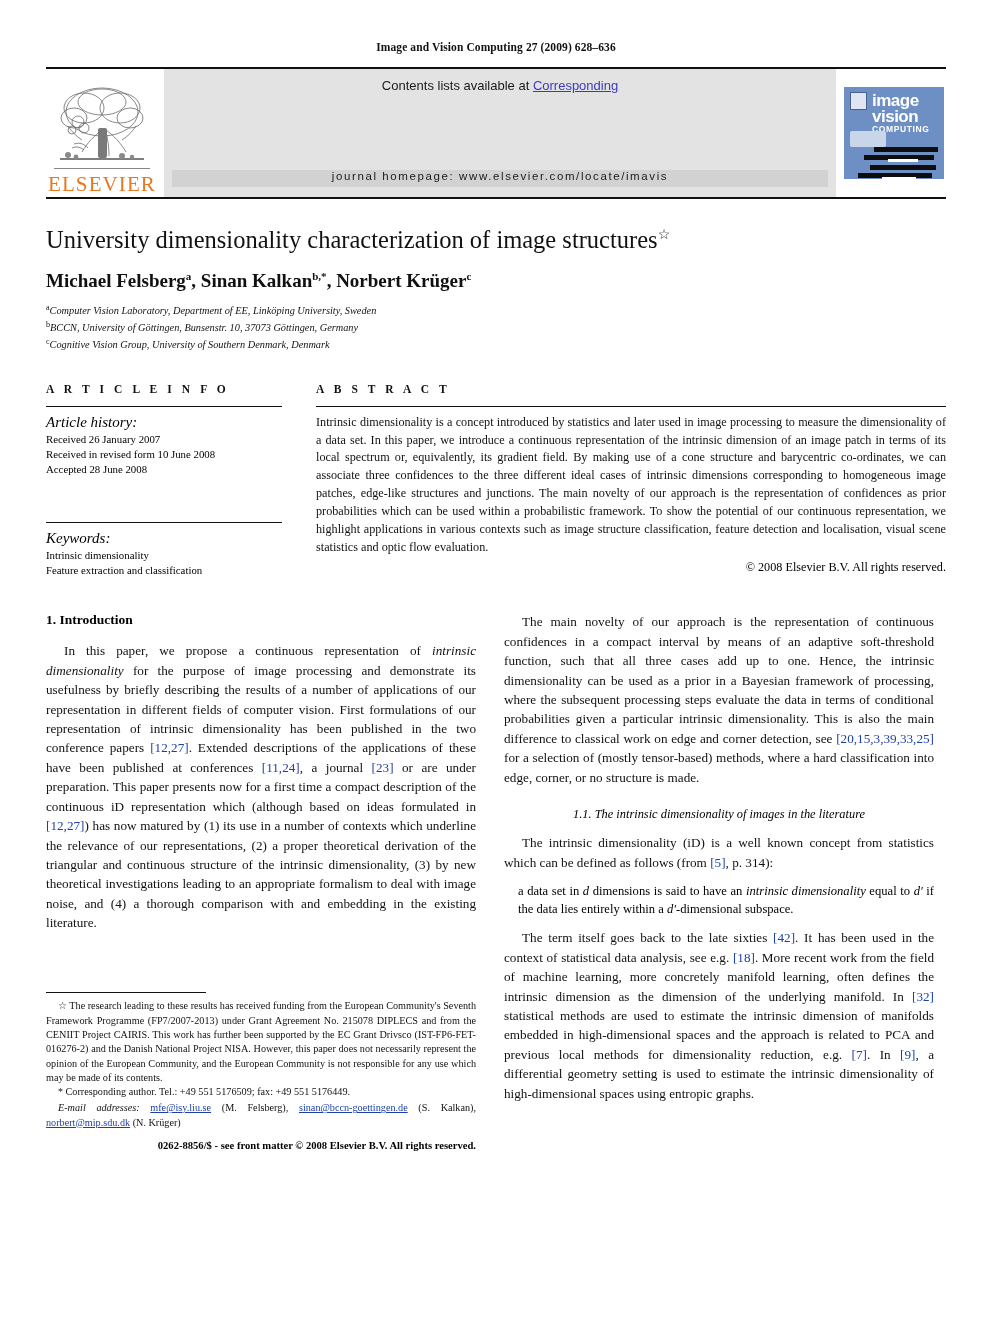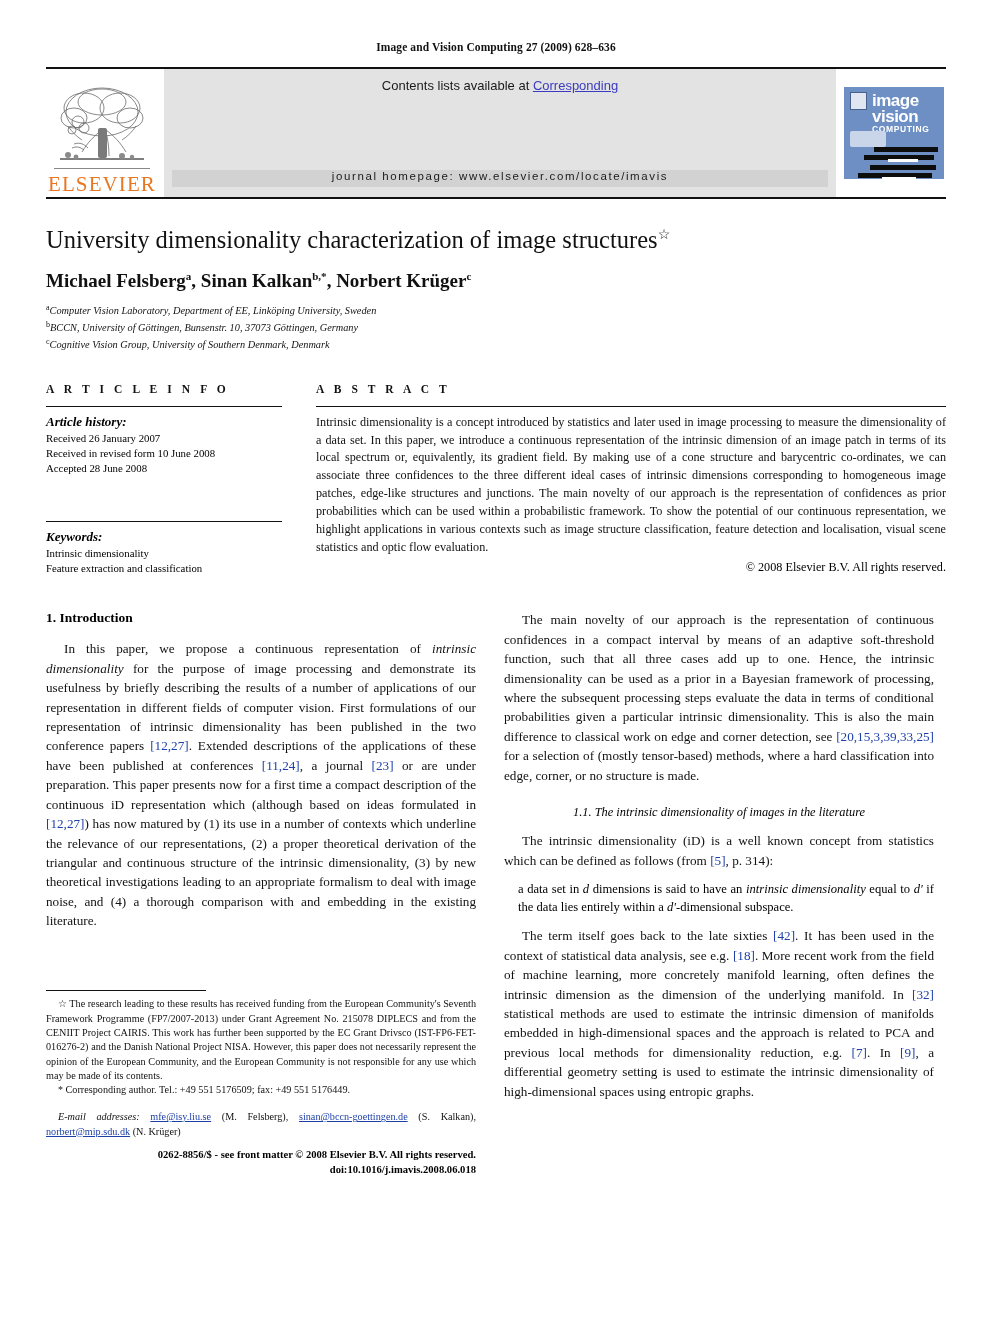"Article history:" .hist-head, .kw-head { font-size: 13px -> 15px; font-weight: bold -> normal }
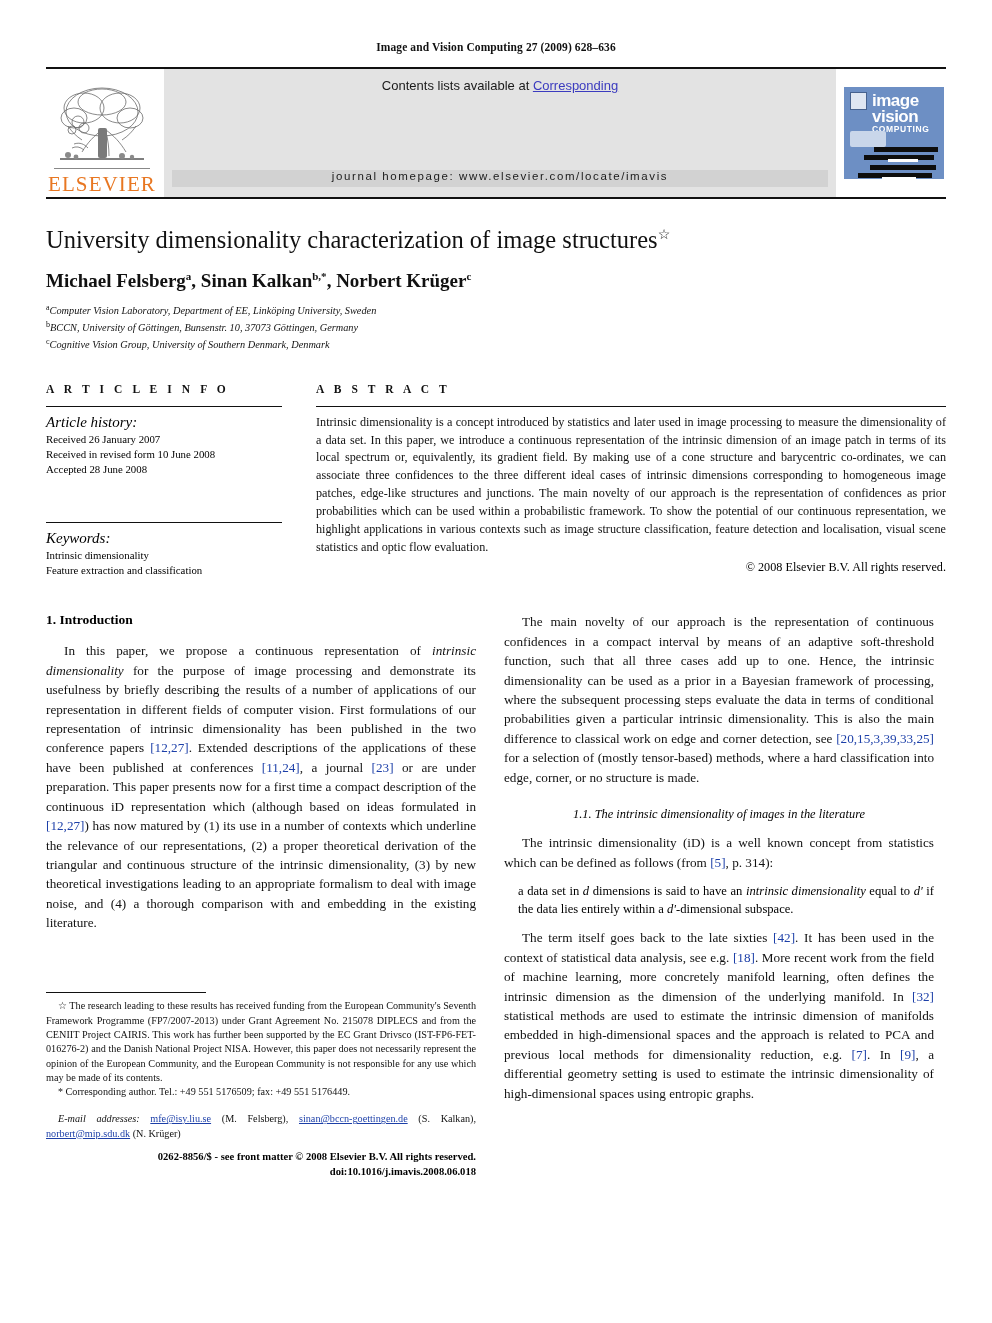"E-mail addresses: mfe@isy.liu.se (M." .email-line { margin-top: 13px -> 2px }
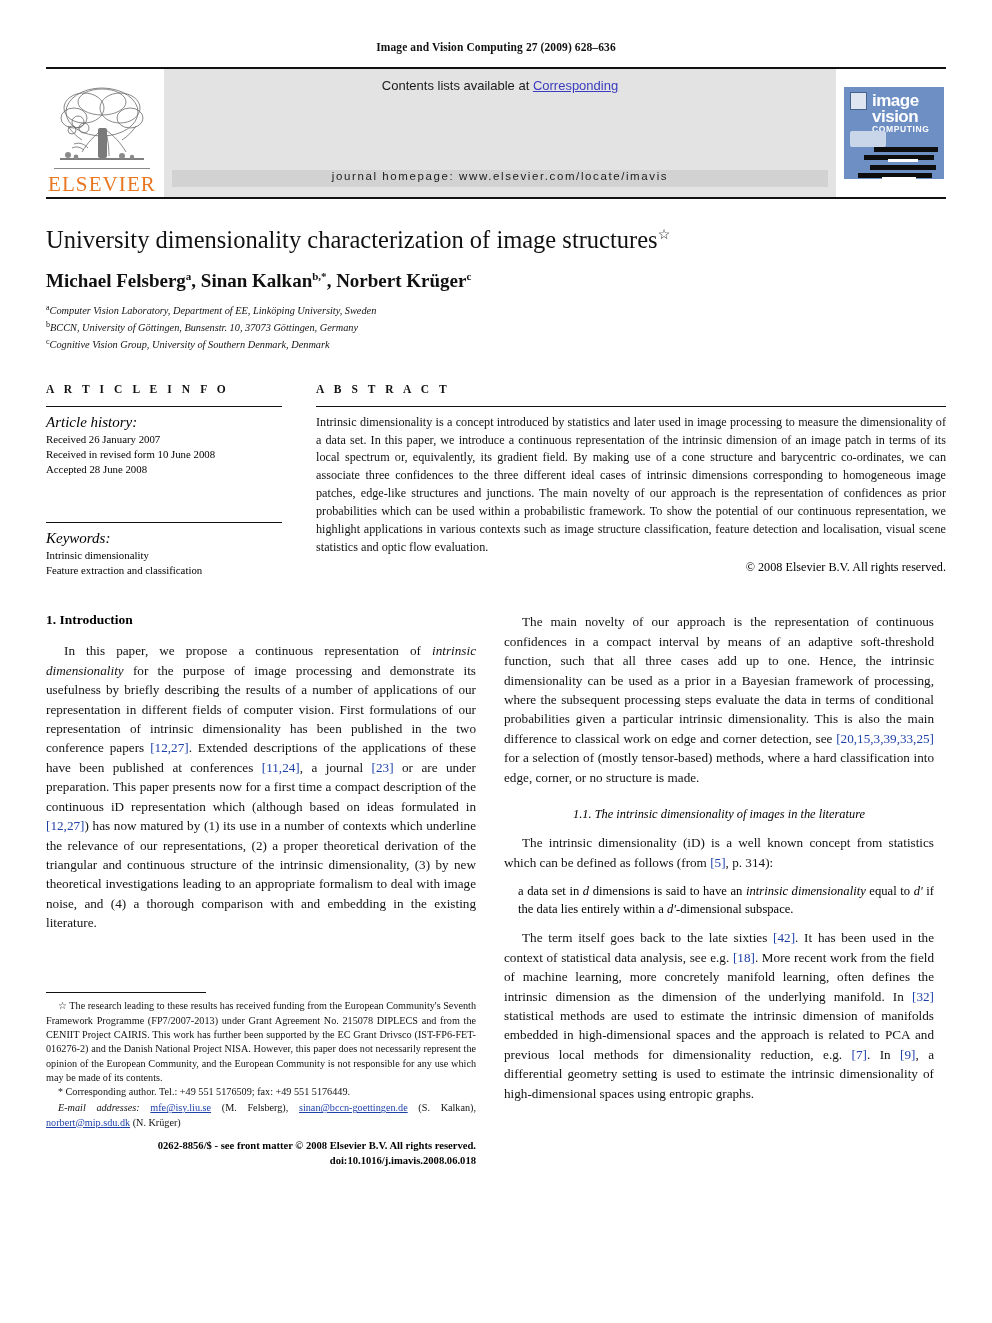"doi:10.1016/j.imavis.2008.06.018" div { html: <div>doi:10.1016/j.imavis.2008.06.018</div> -> none }
